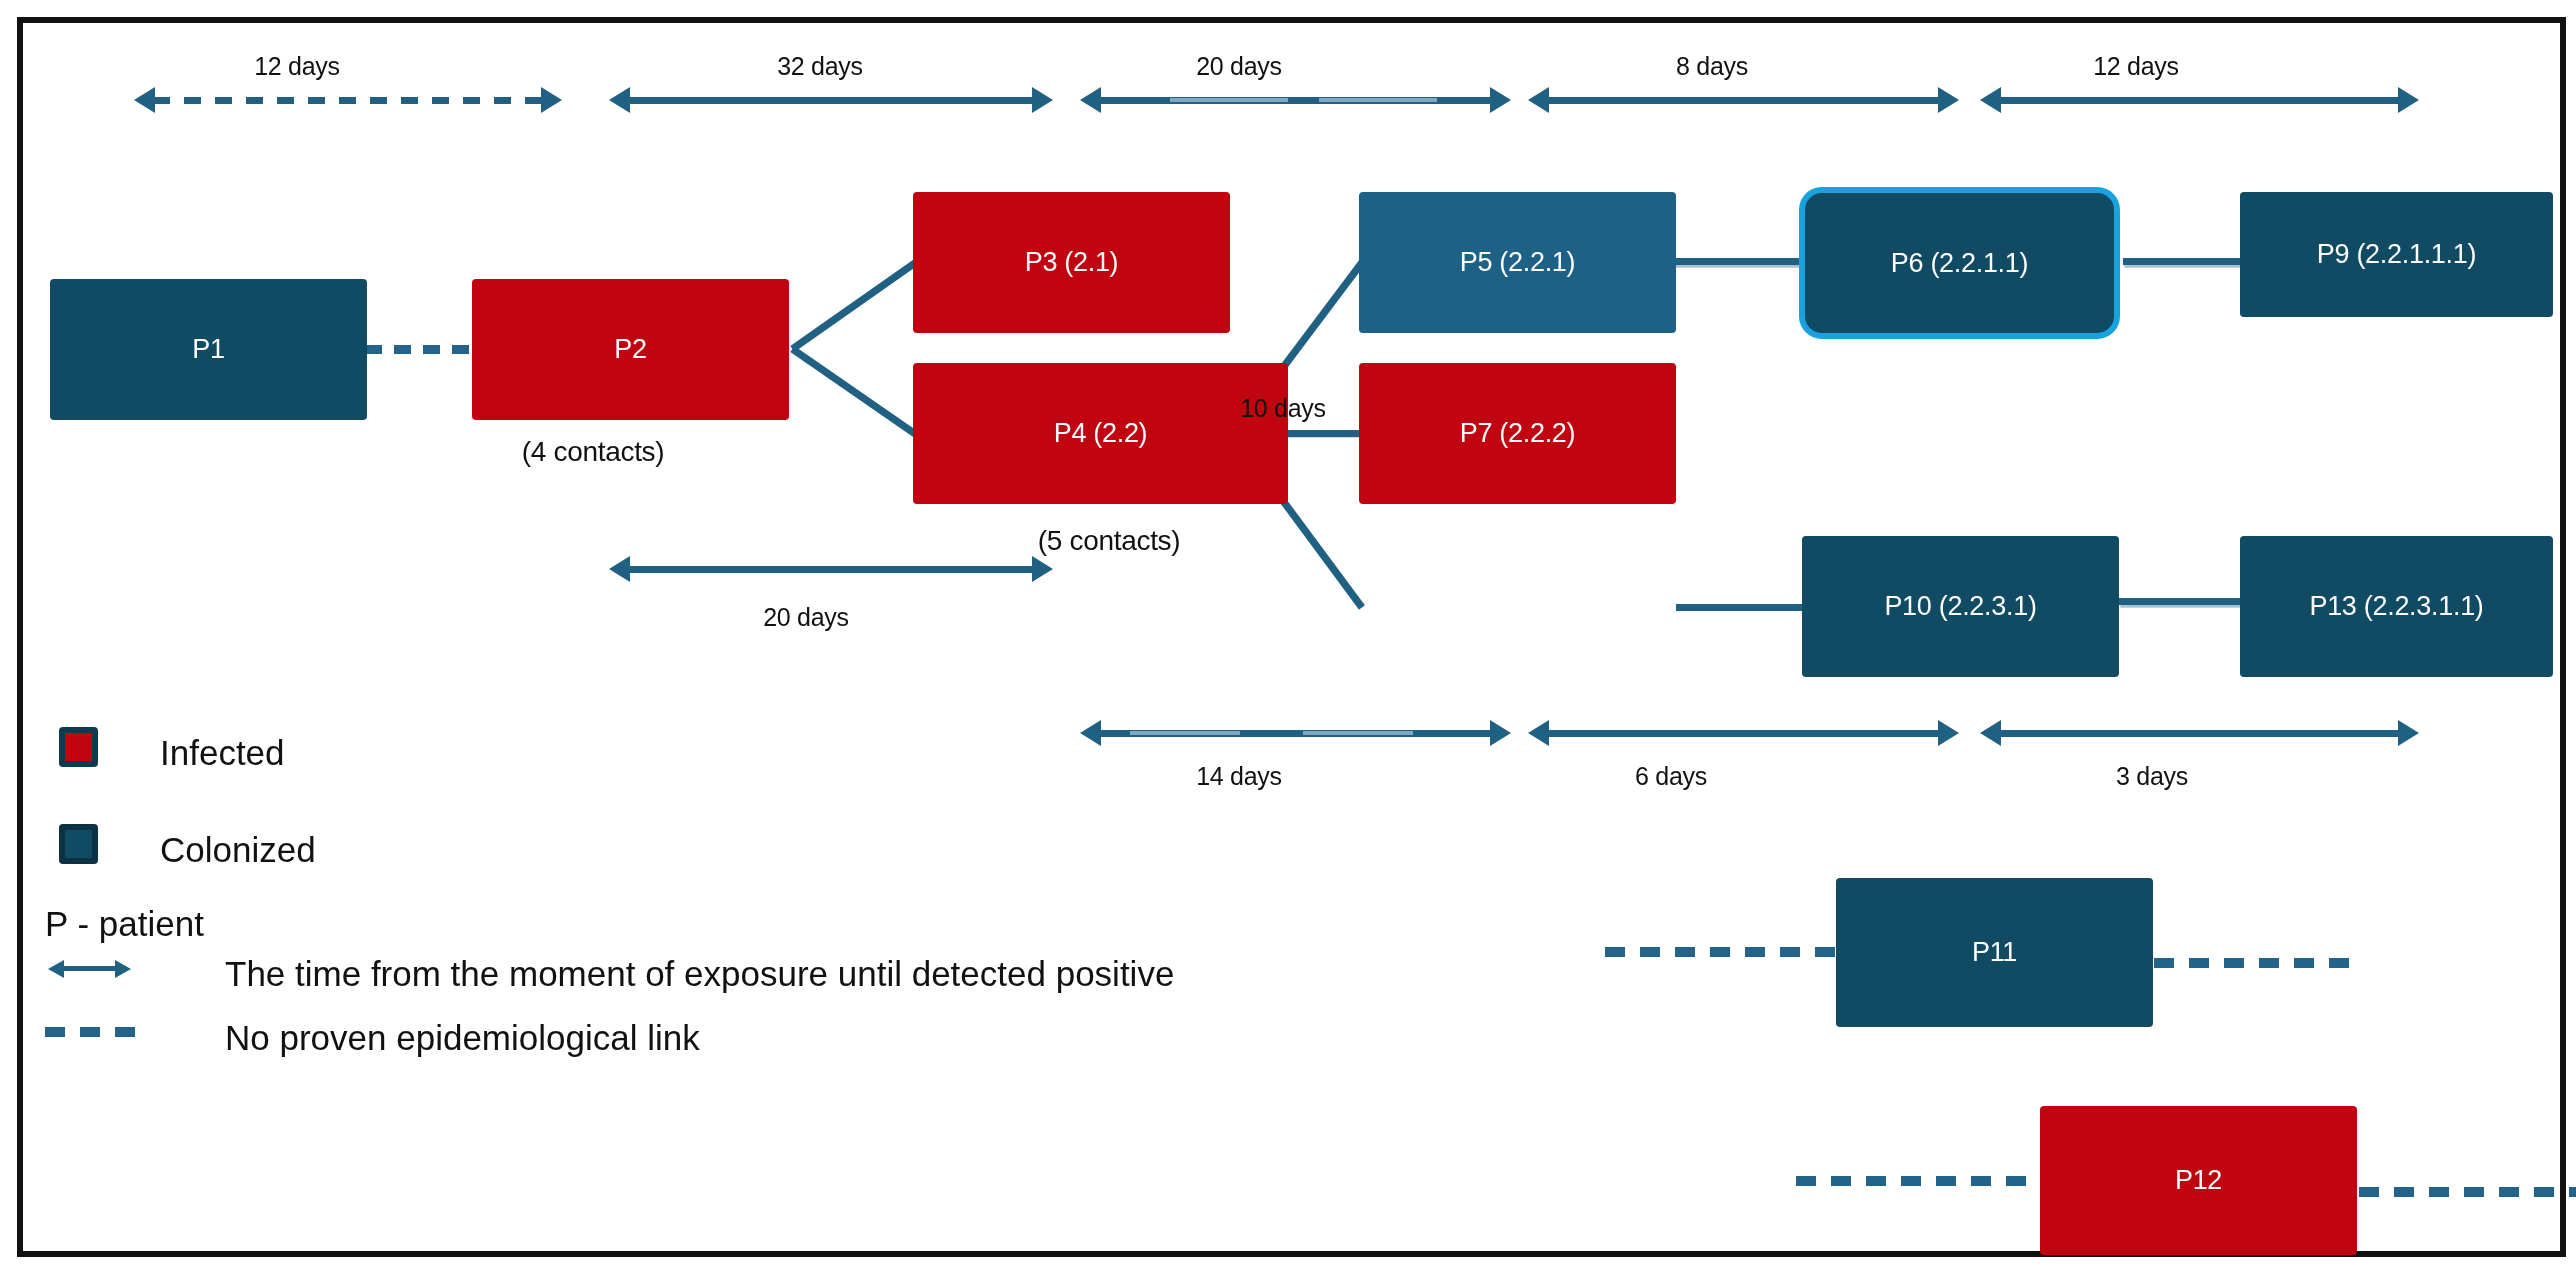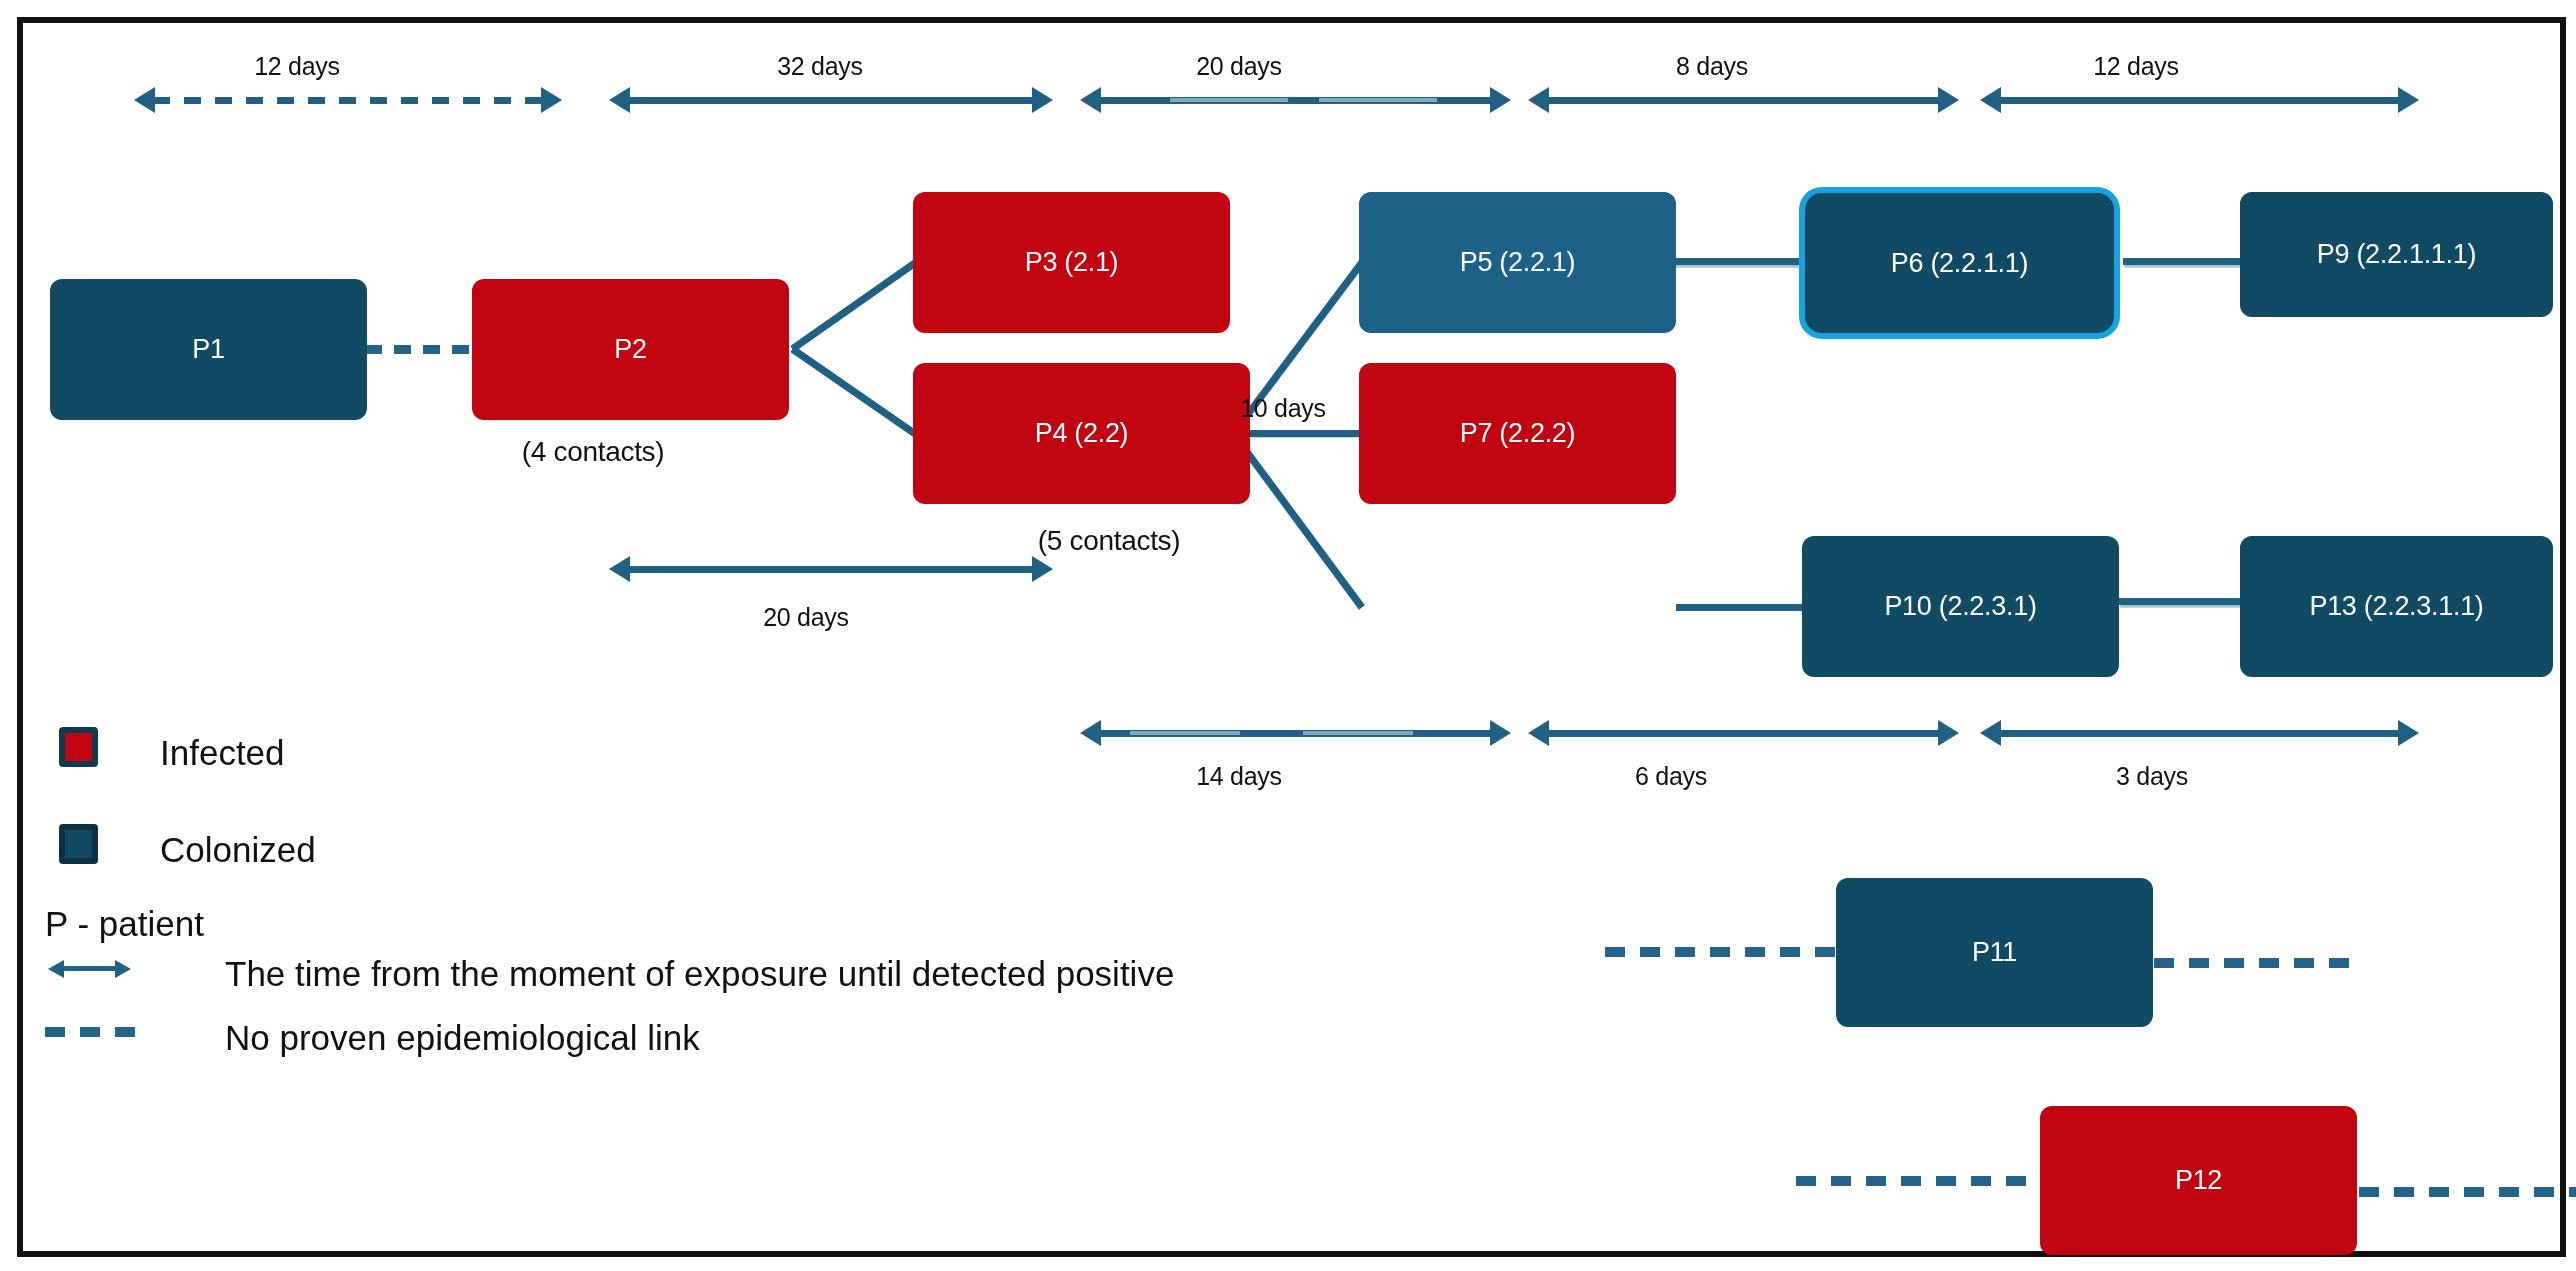"P3 (2.1)" .box { border-radius: 12px -> 4px }
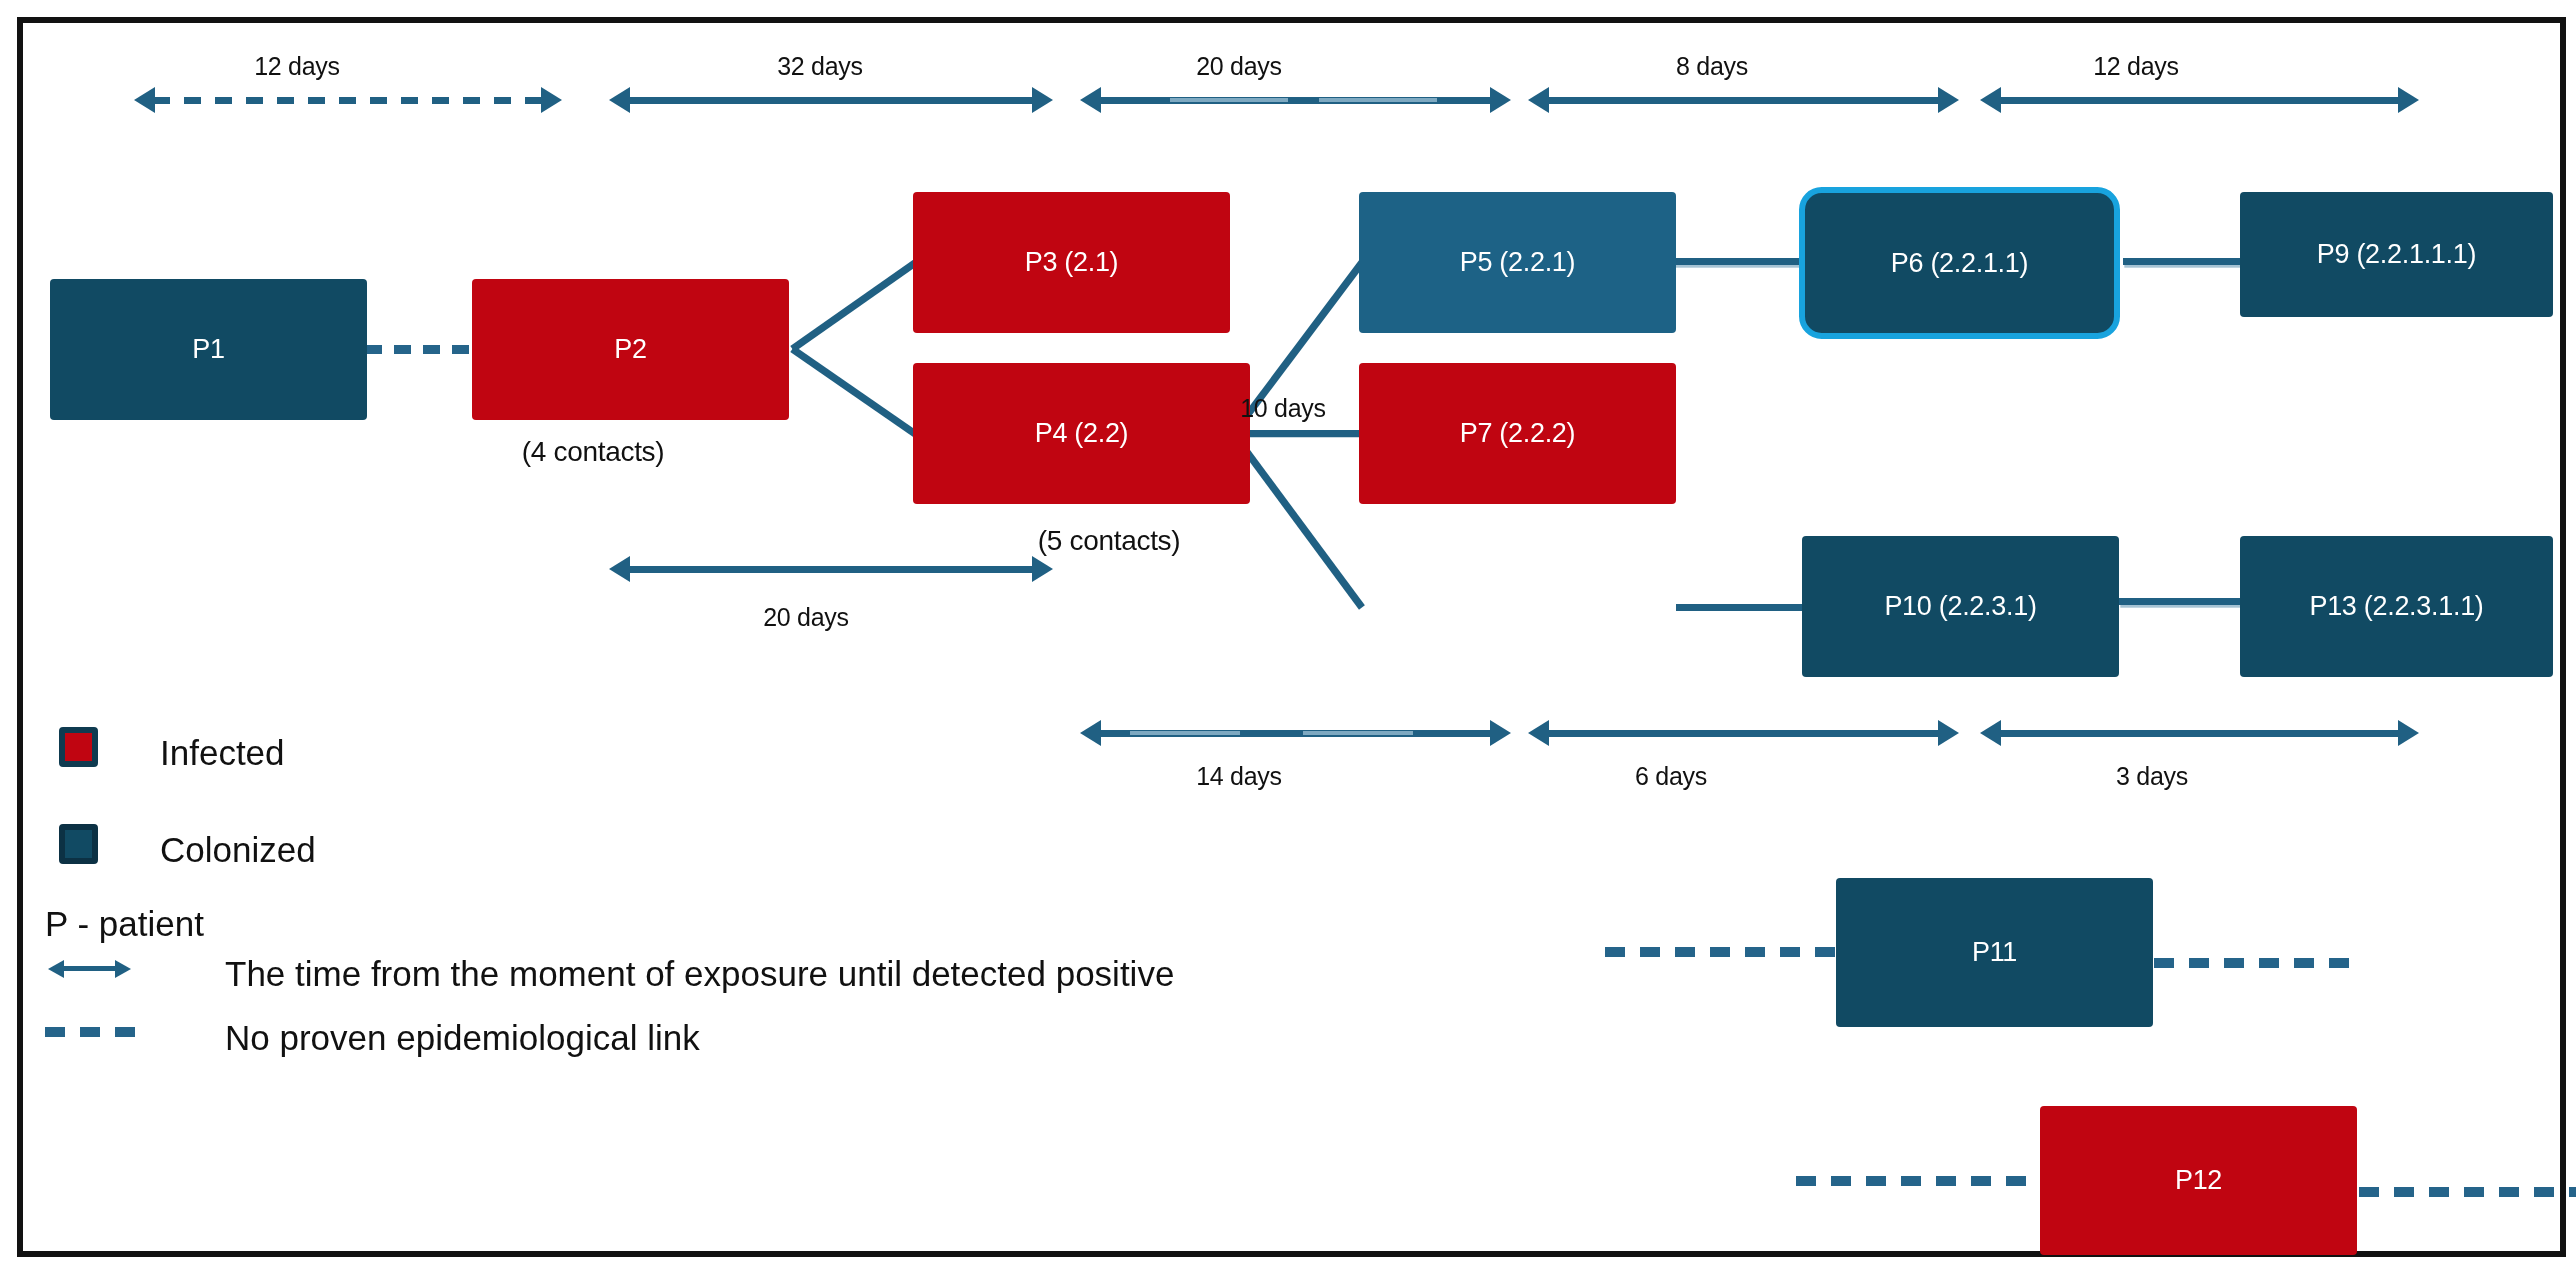"P4 (2.2)" div.box { width: 337px -> 375px }
